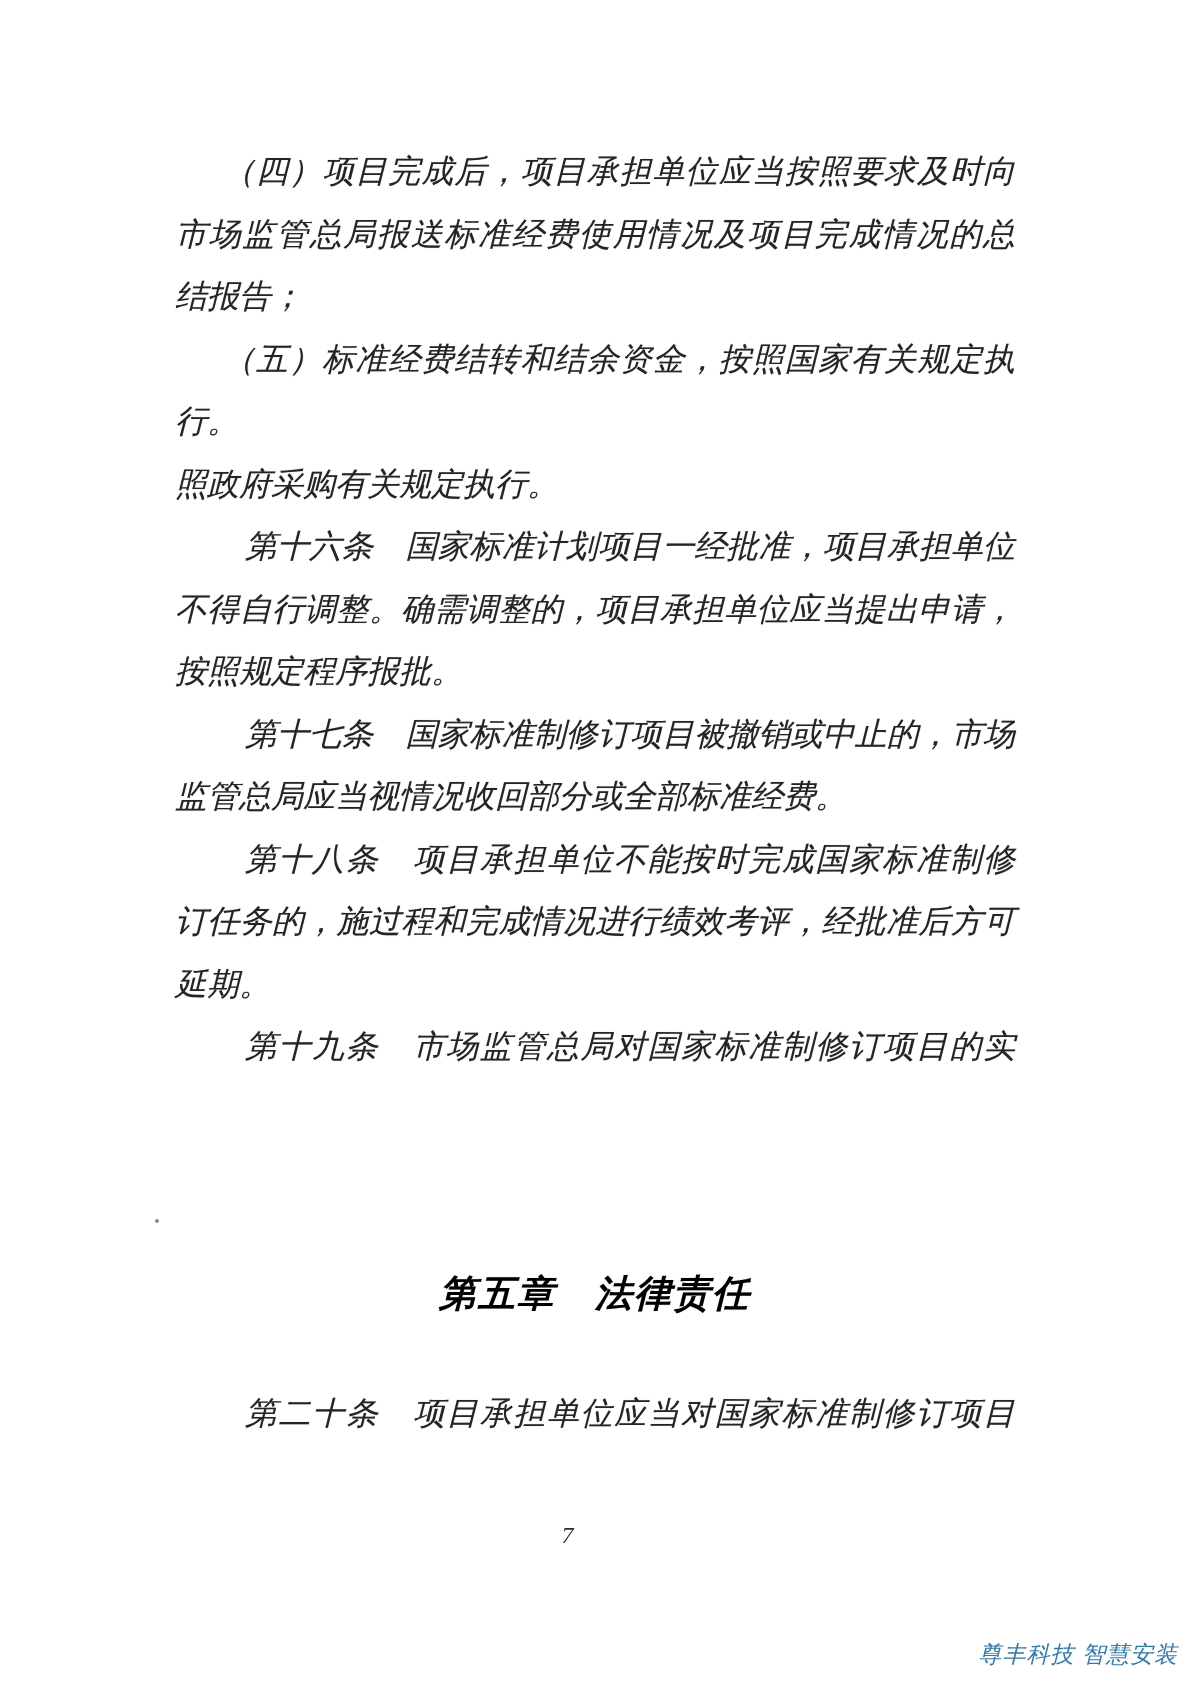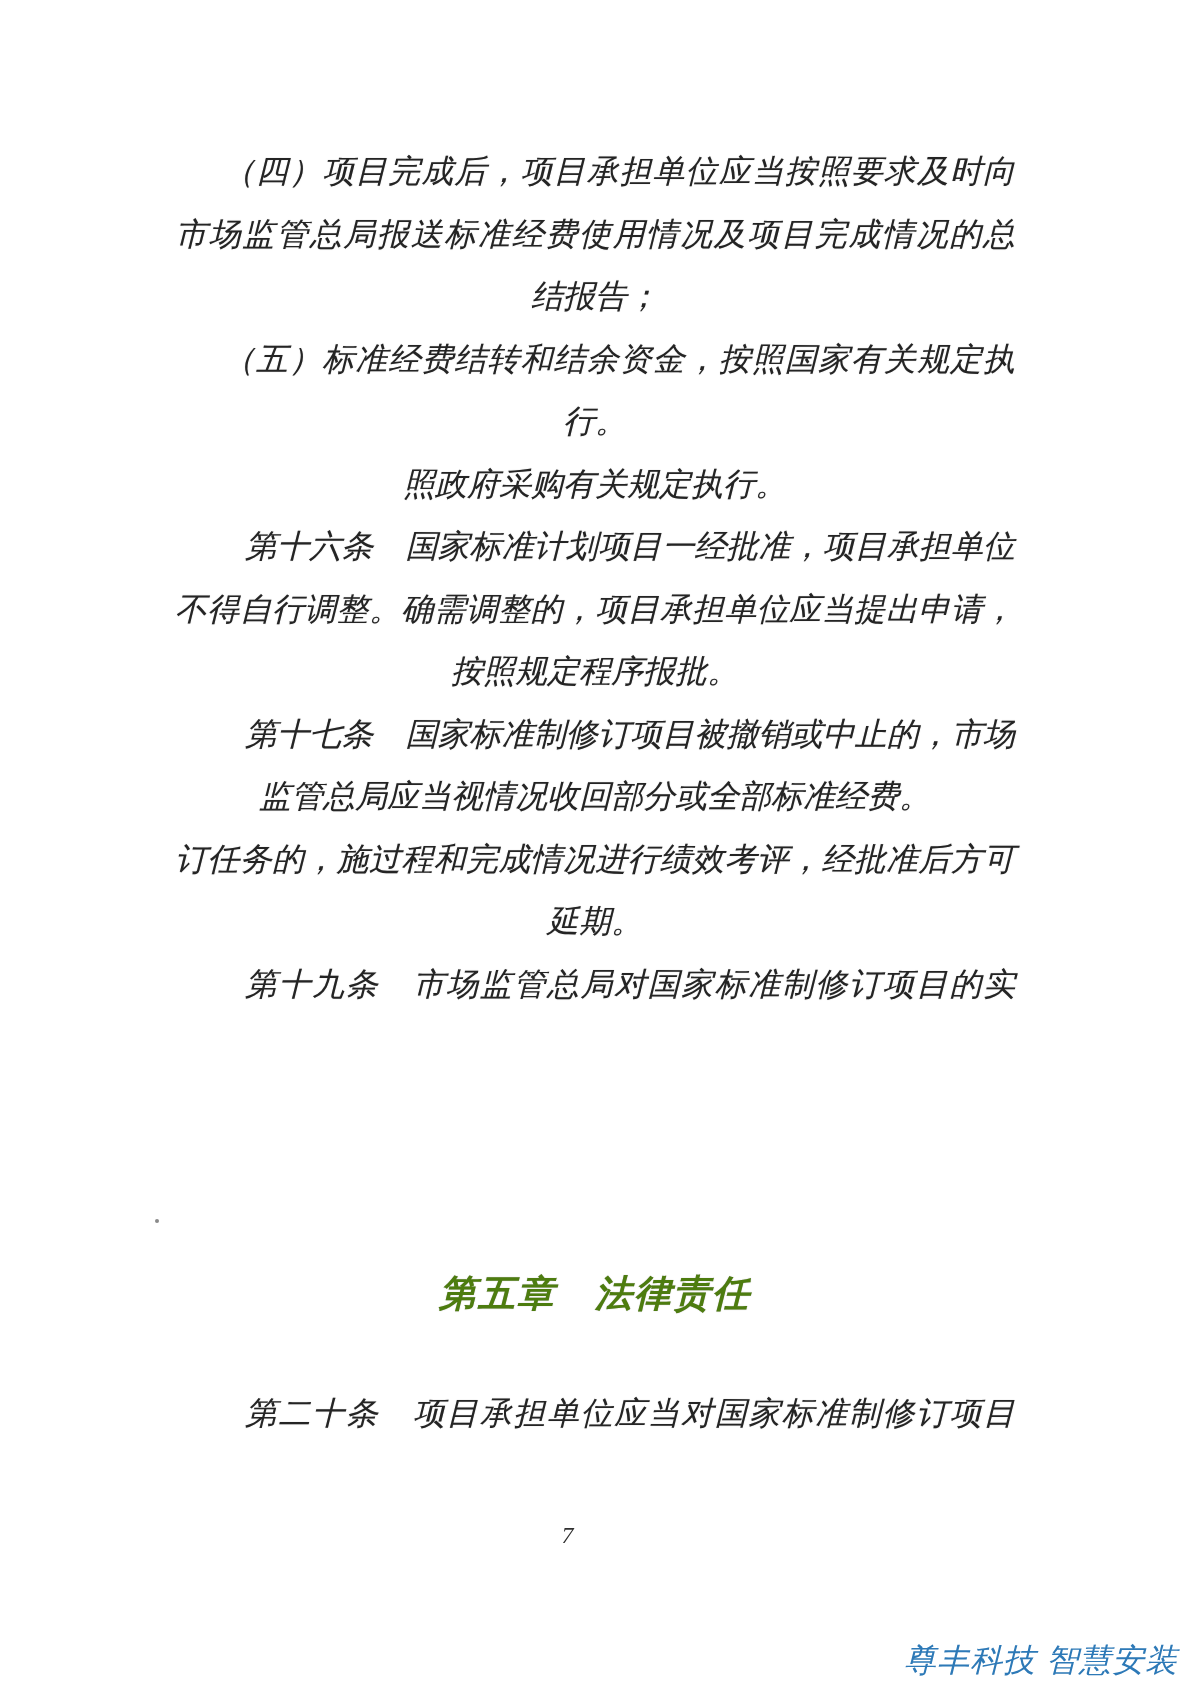"结报告；" .line { text-align: center -> none }
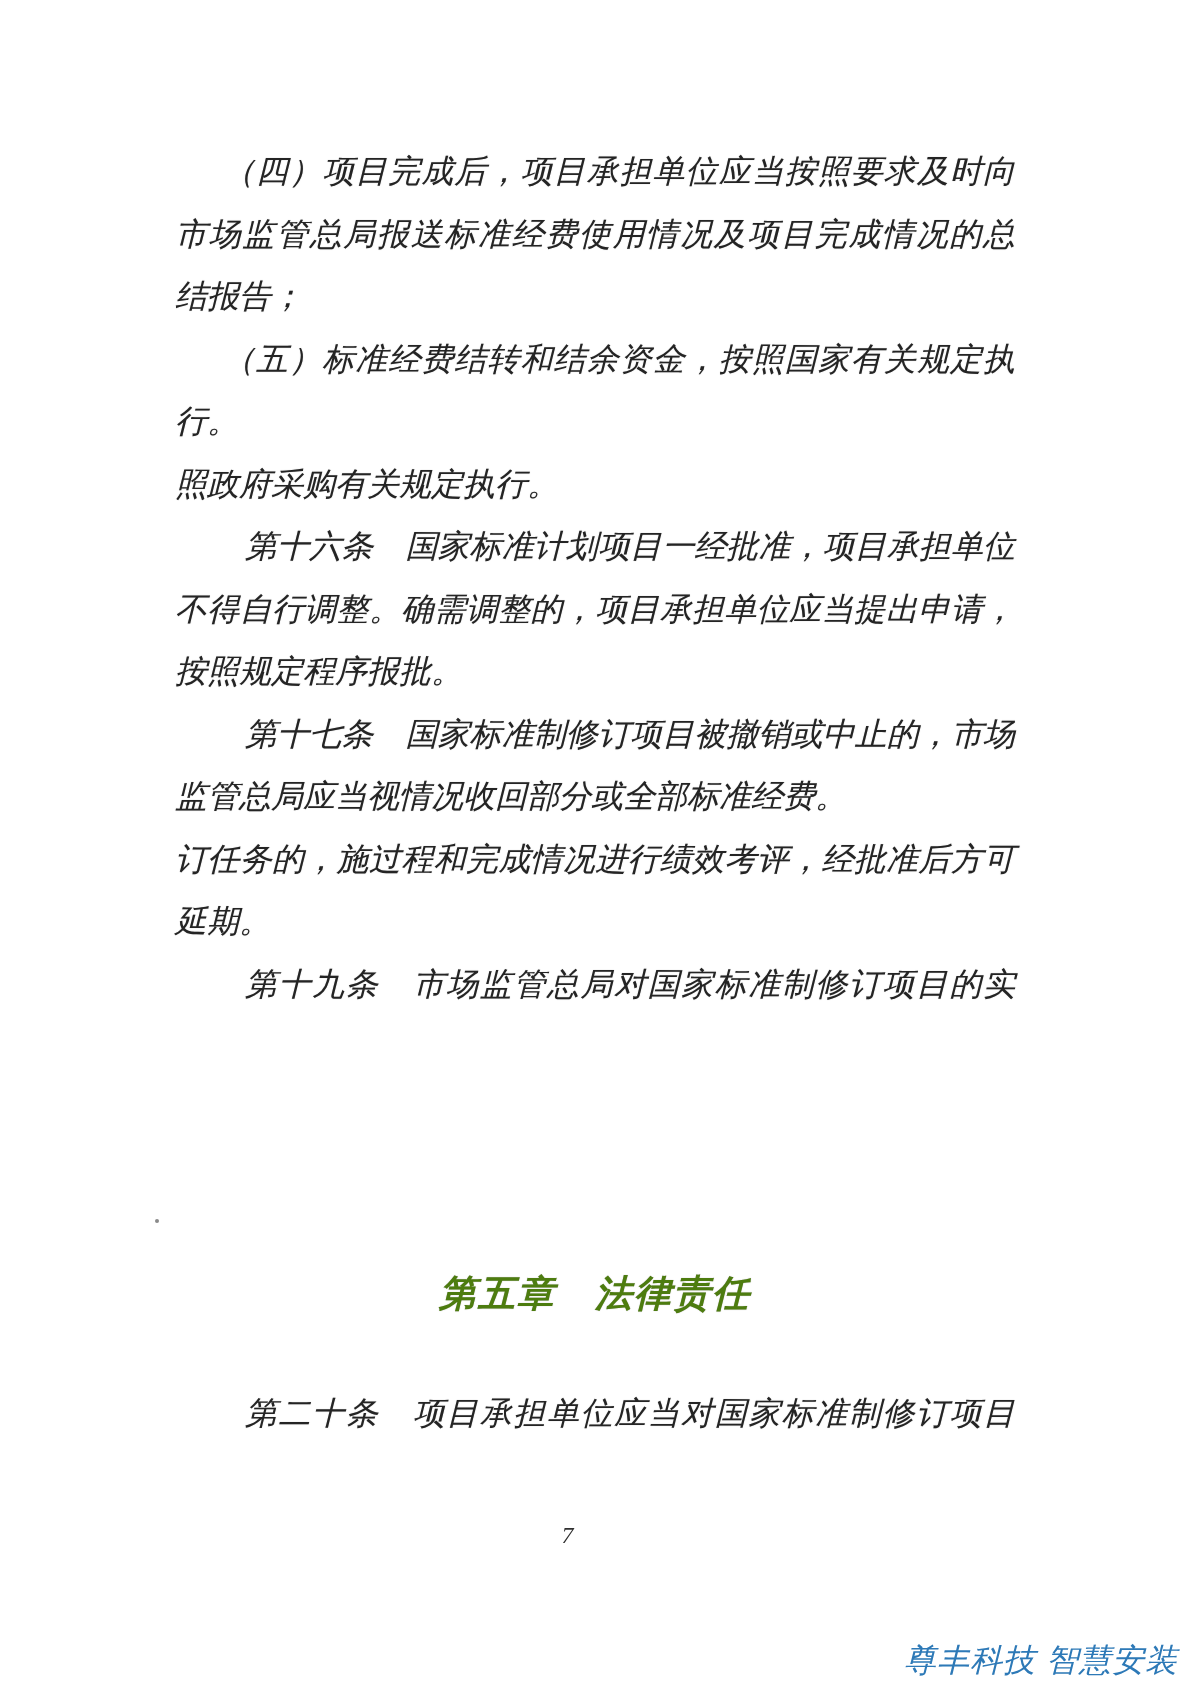"第十八条 项目承担单位不能按时完成国家标准制修" div.line { html: none -> <div>第十八条 项目承担单位不能按时完成国家标准制修</div> }
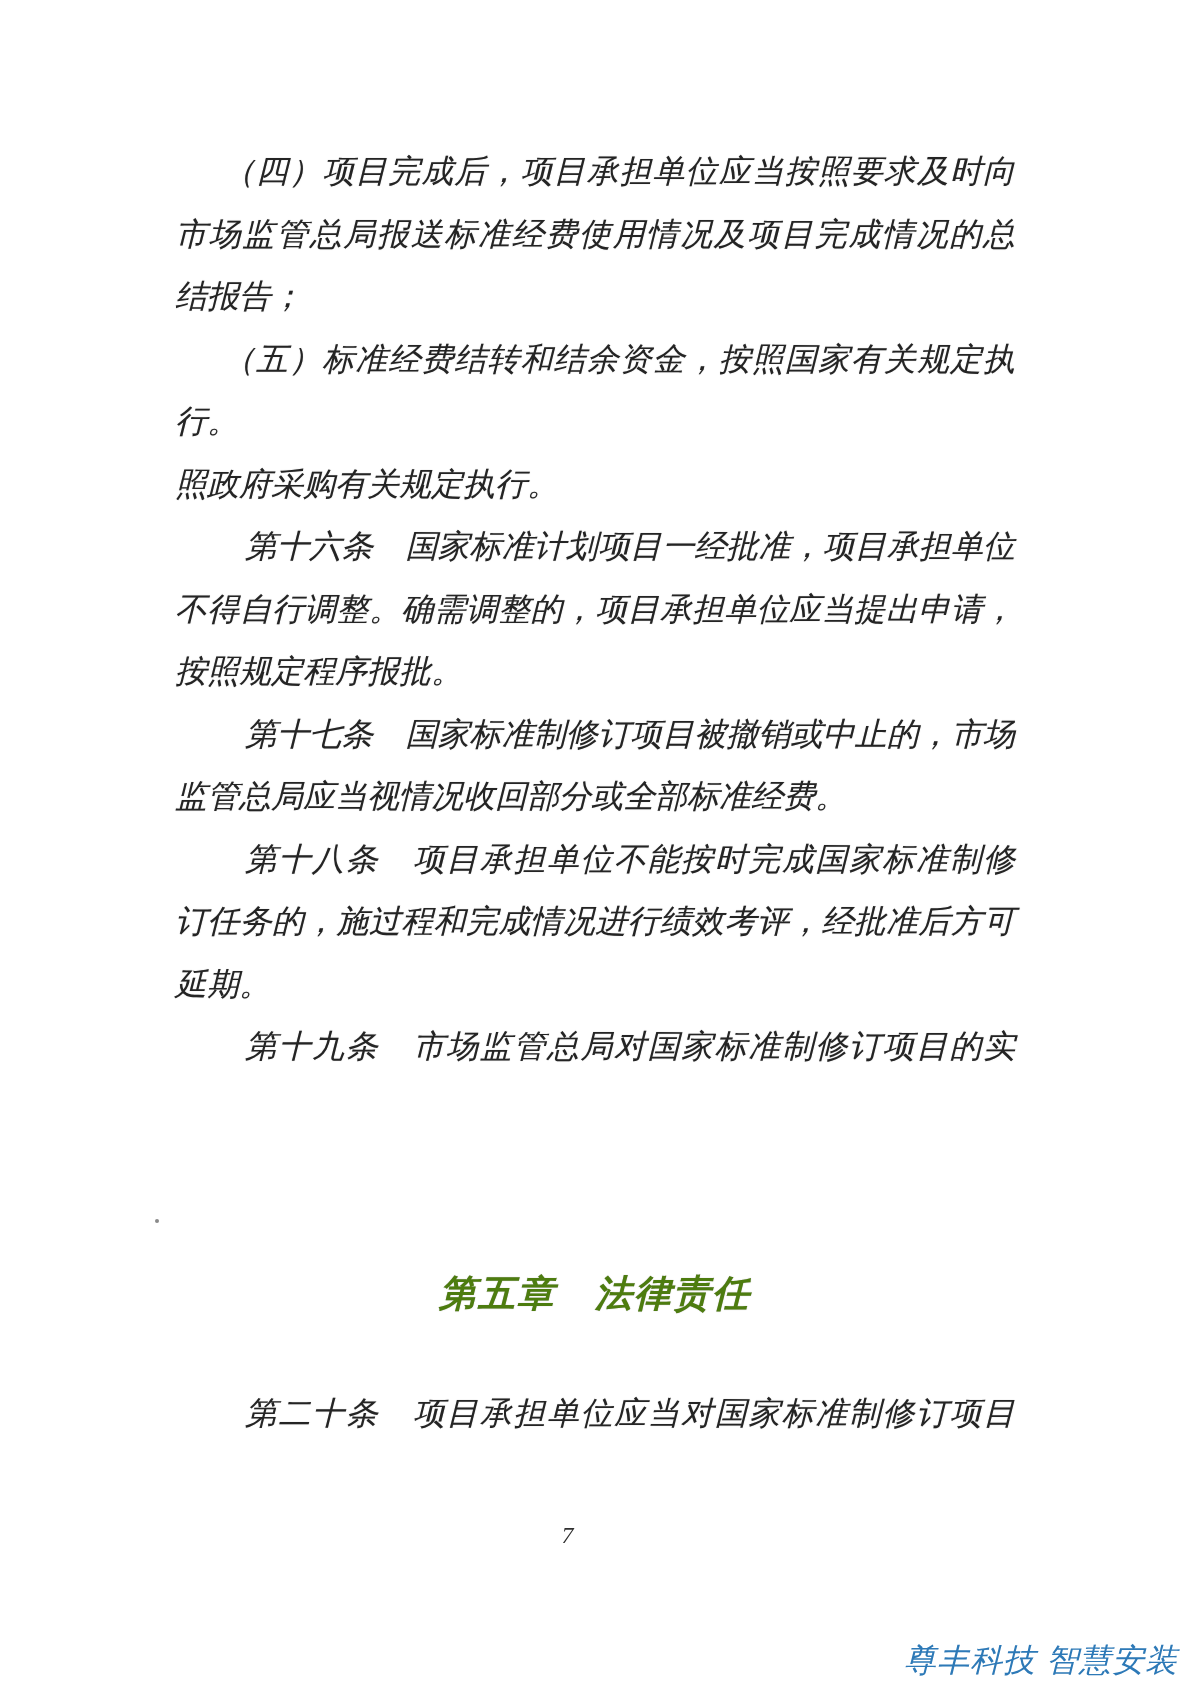"第五章 法律责任" .chapter { color: #4d7c0f -> #000000 }
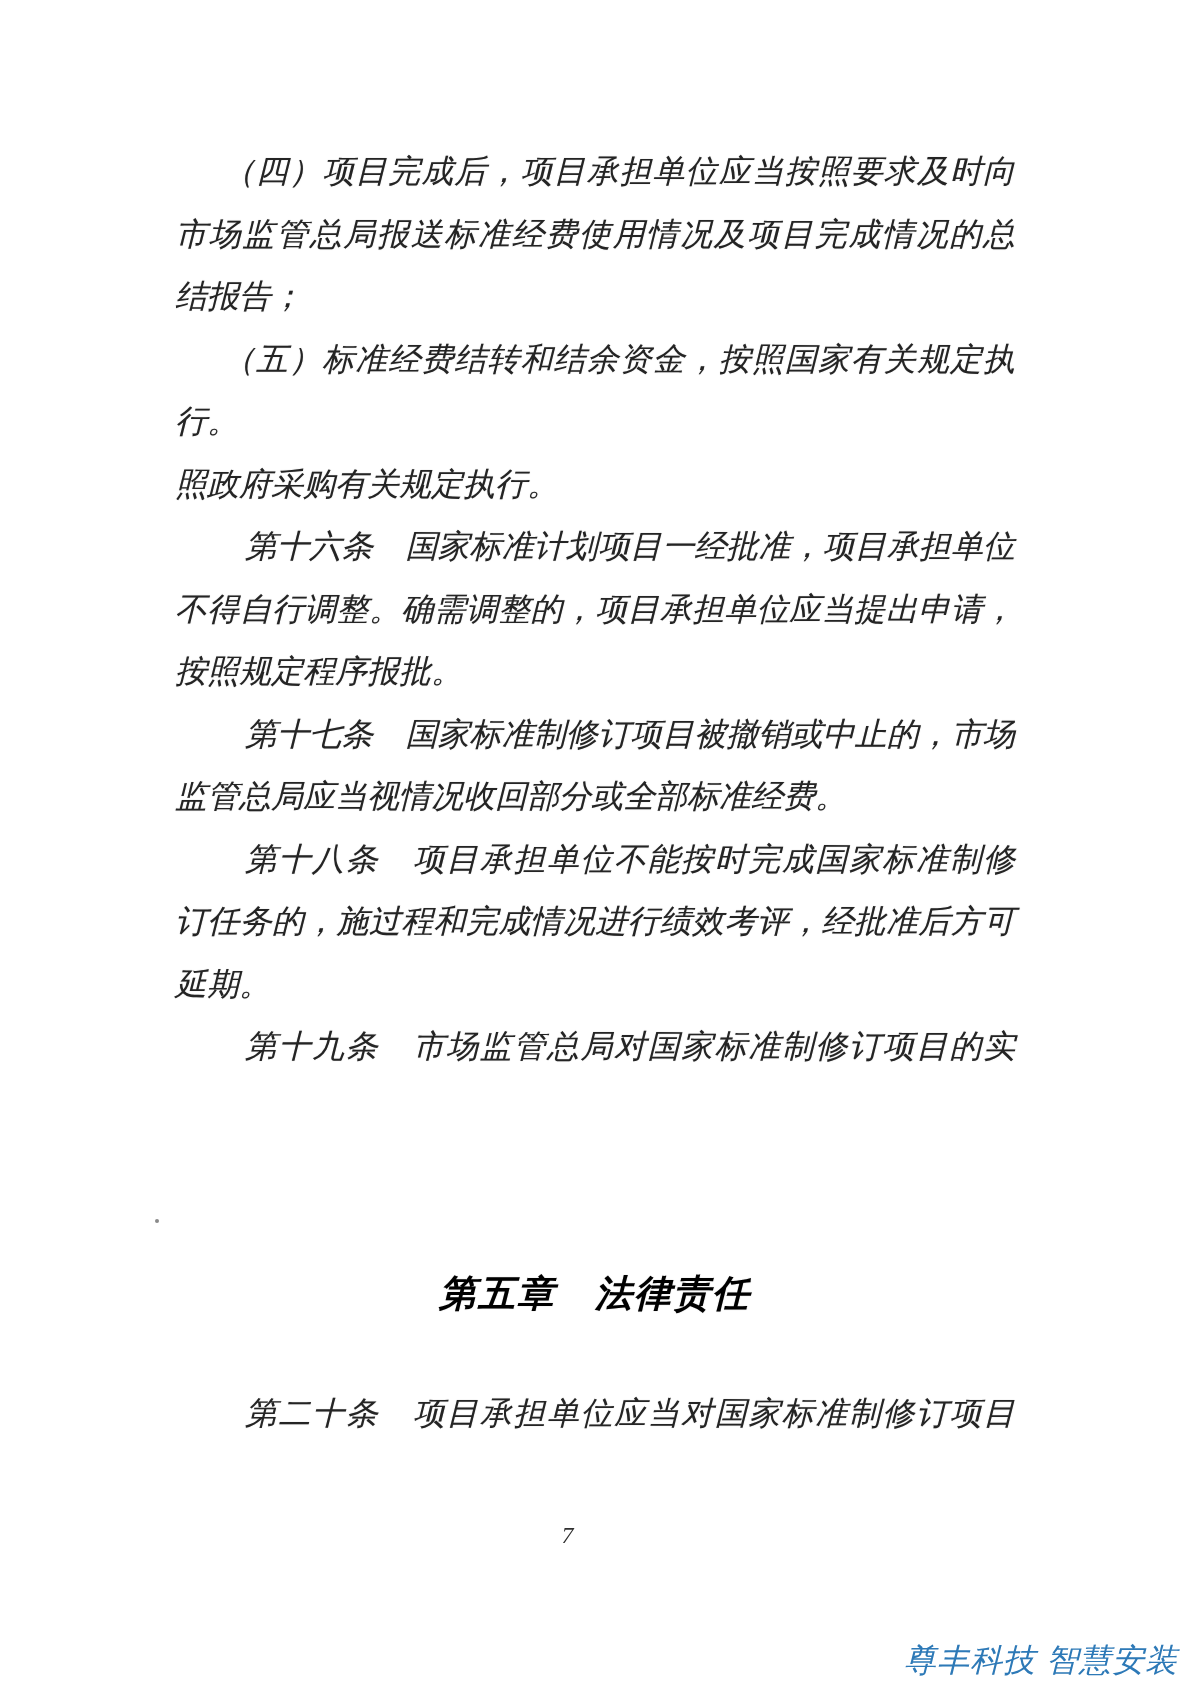"尊丰科技 智慧安装" .watermark { font-size: 32px -> 23px }
